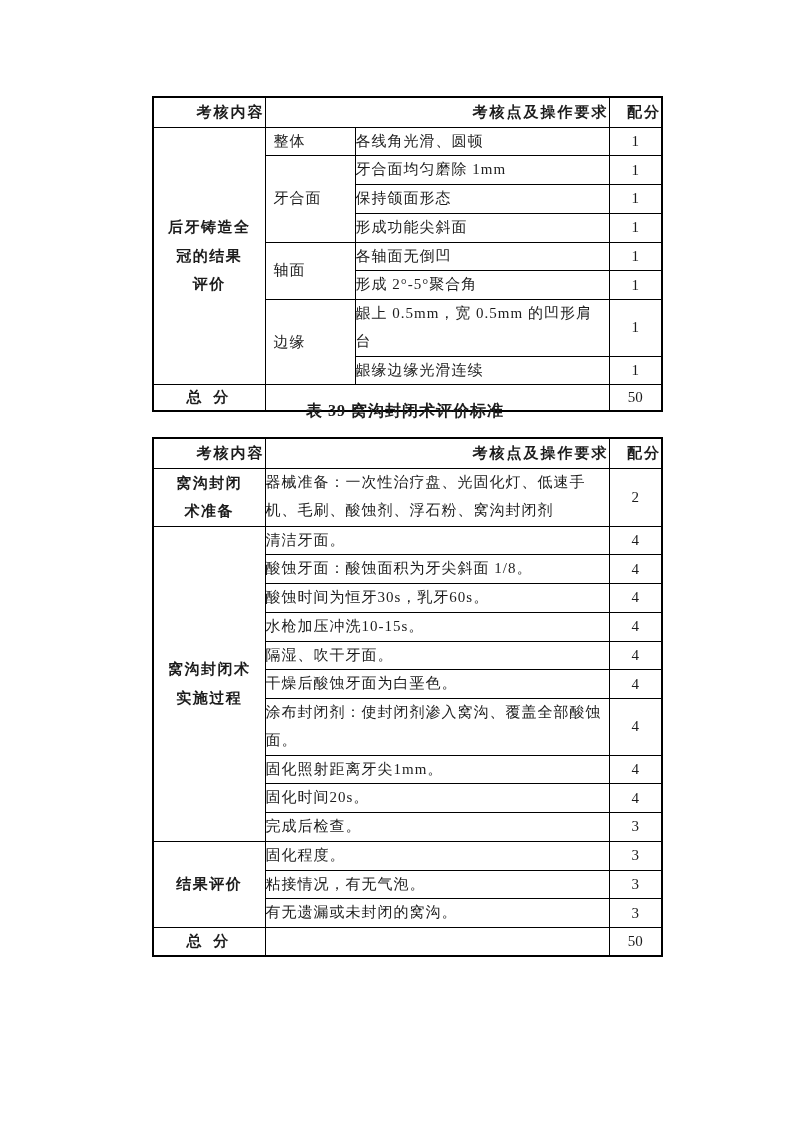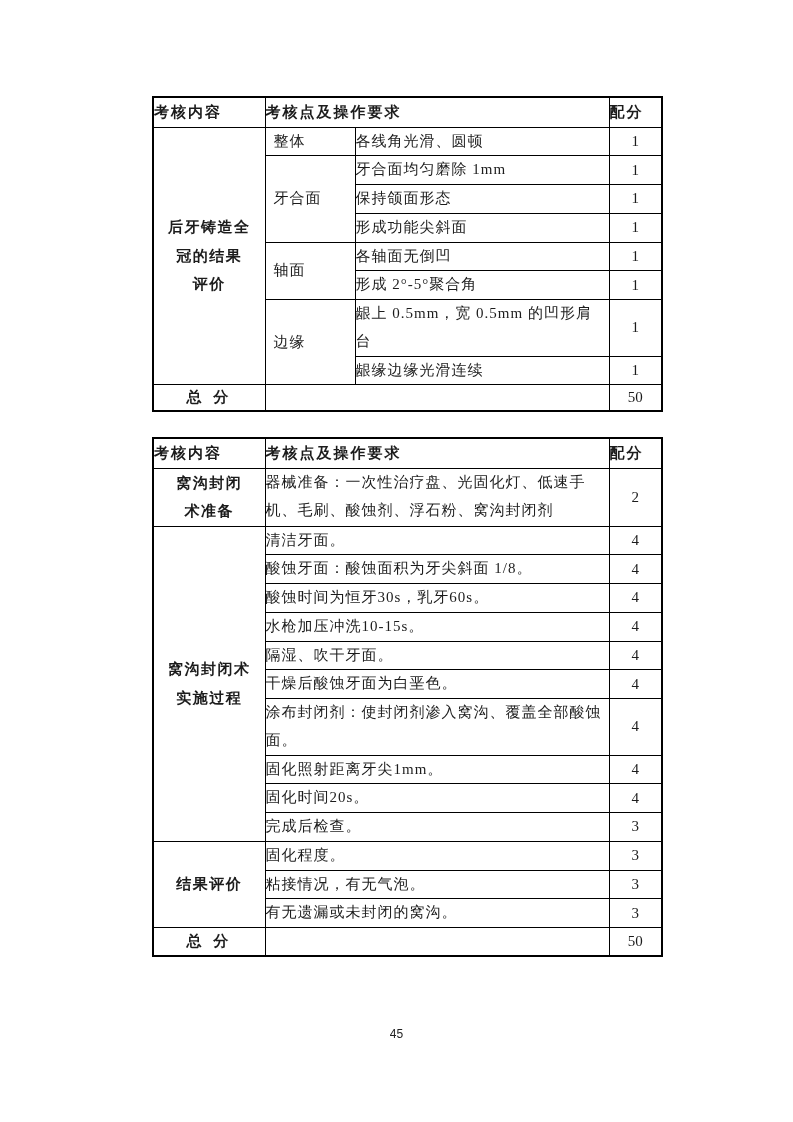"考核内容" th.hdr { text-align: left -> right }
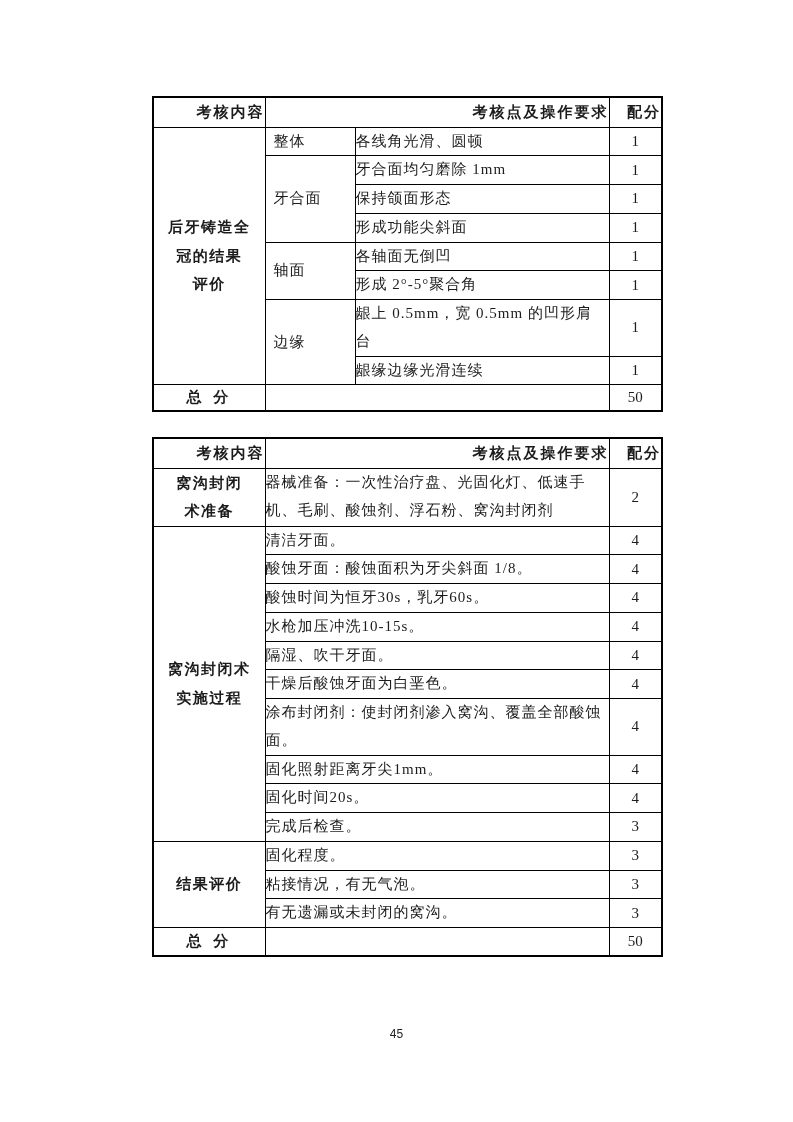"表 39 窝沟封闭术评价标准" div { html: none -> <div>表 39 窝沟封闭术评价标准</div> }
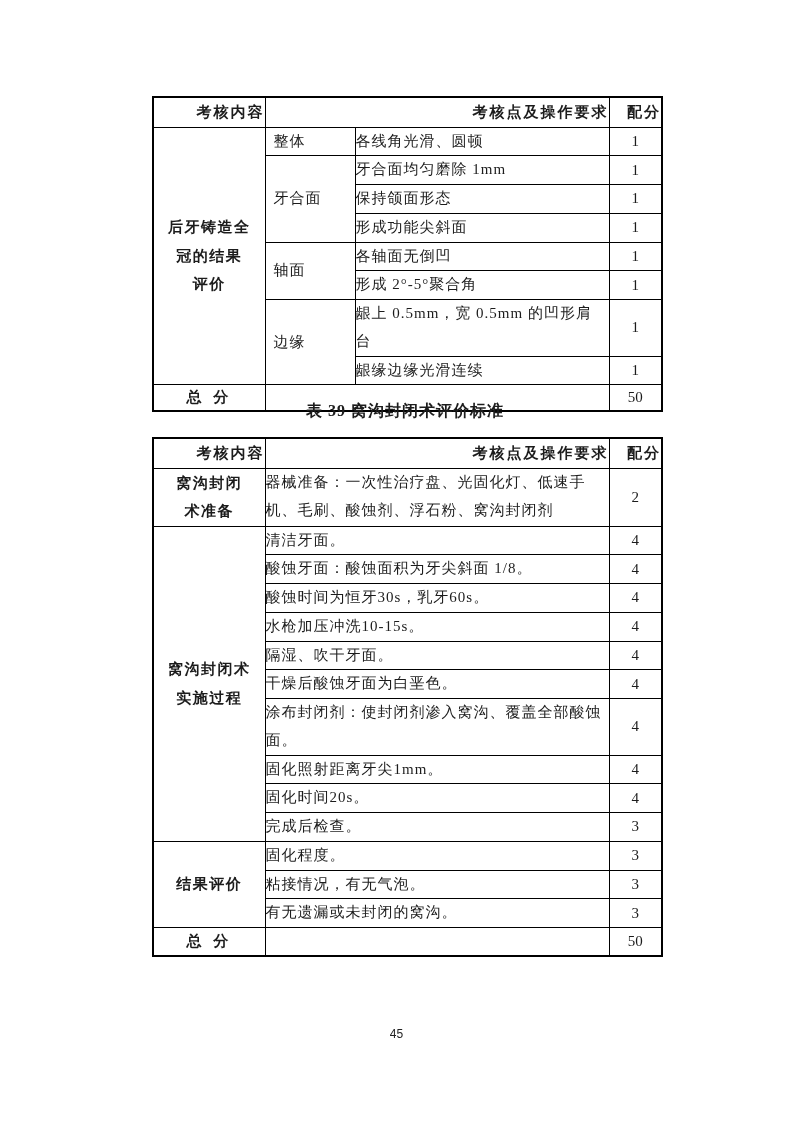"45" div { html: <div>45</div> -> none }
